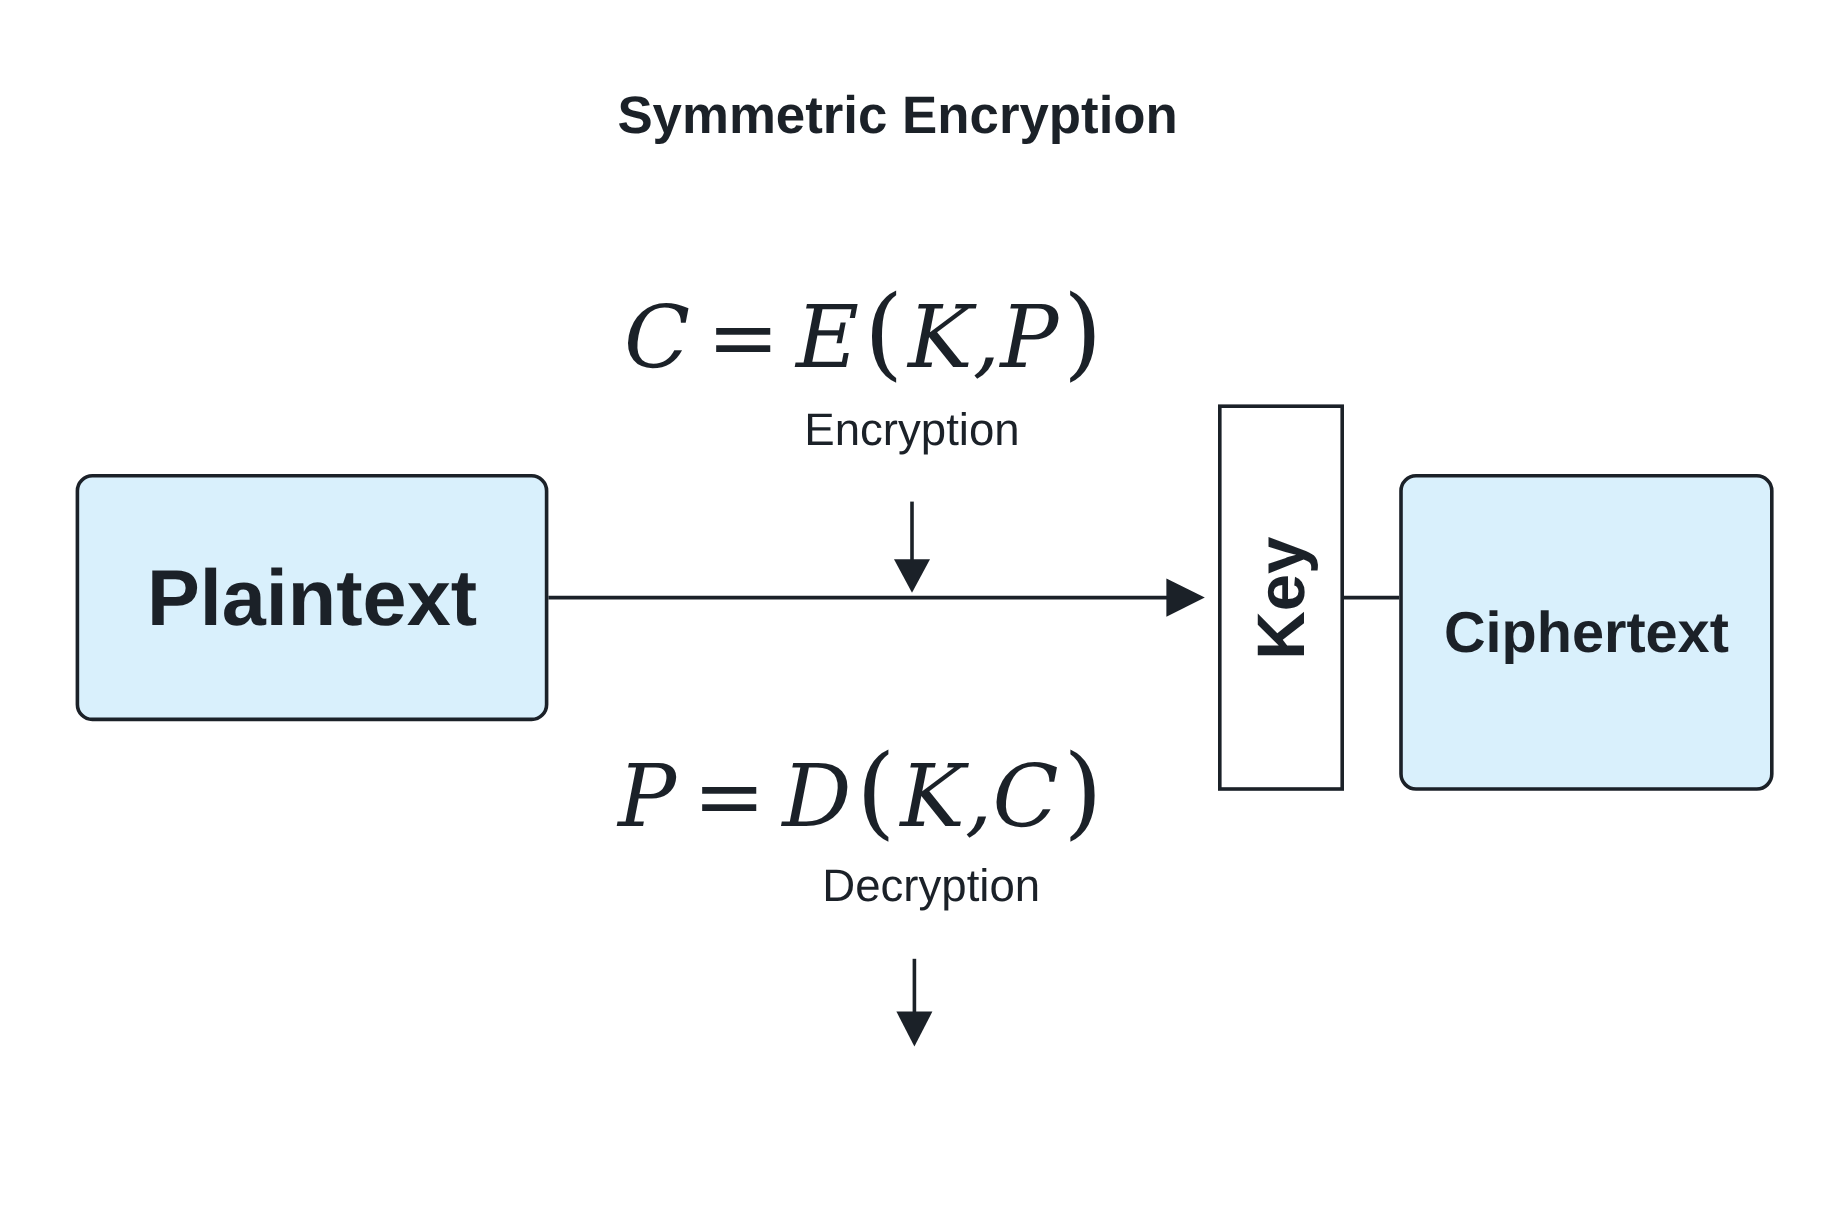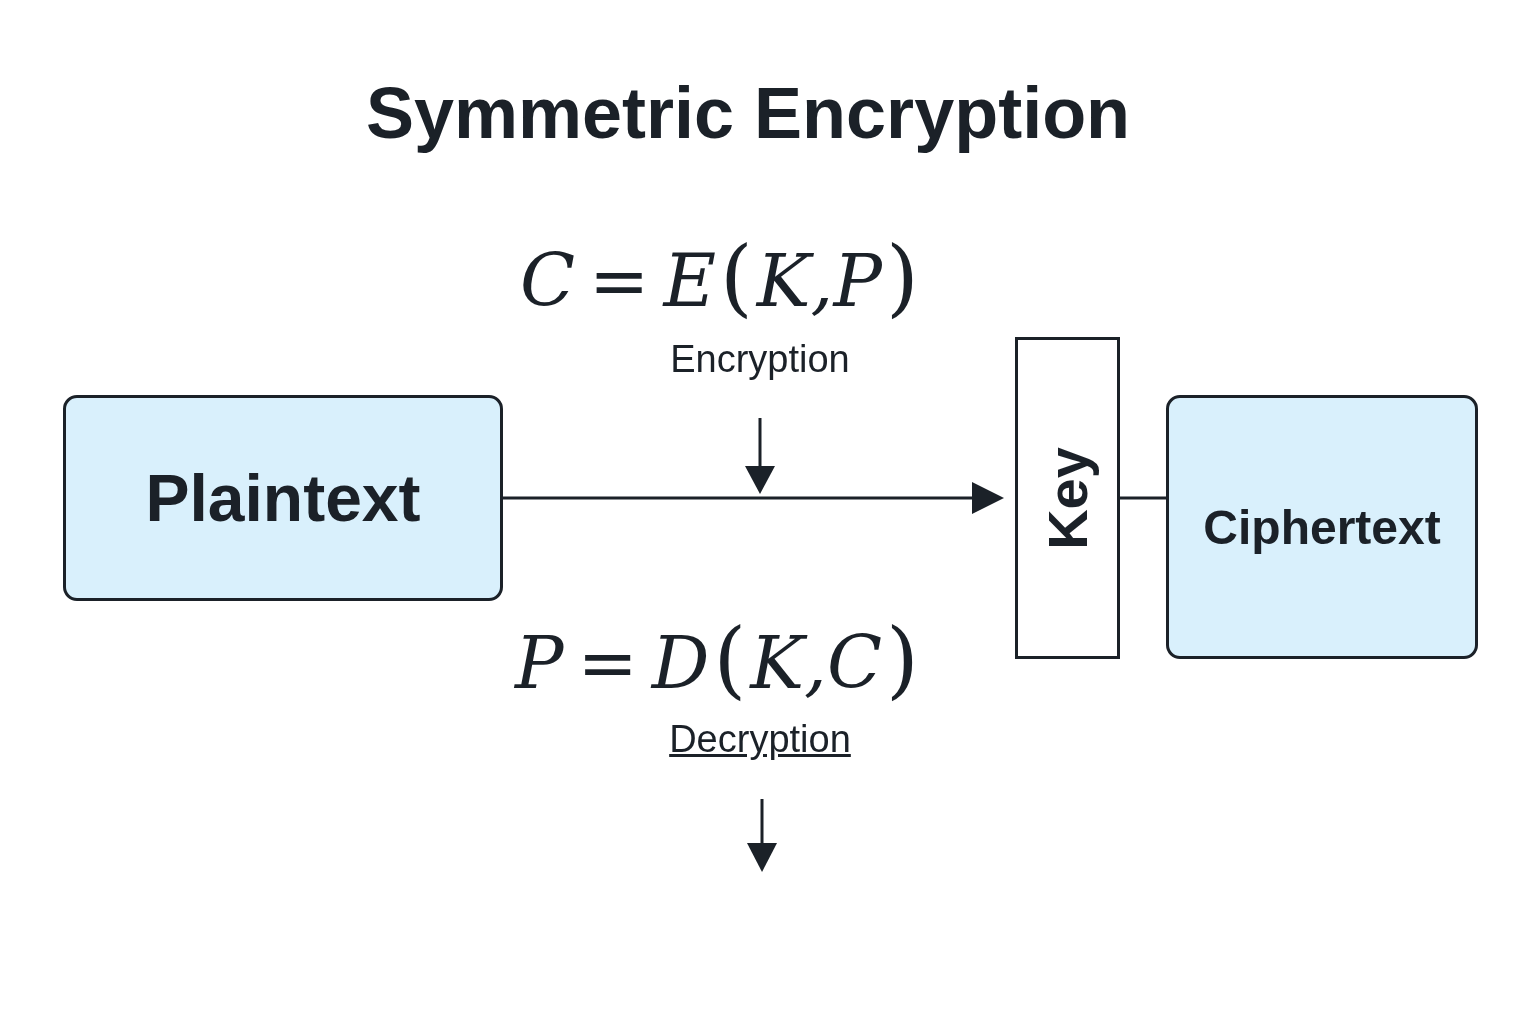"Symmetric Encryption" .title { font-size: 72px -> 44px }
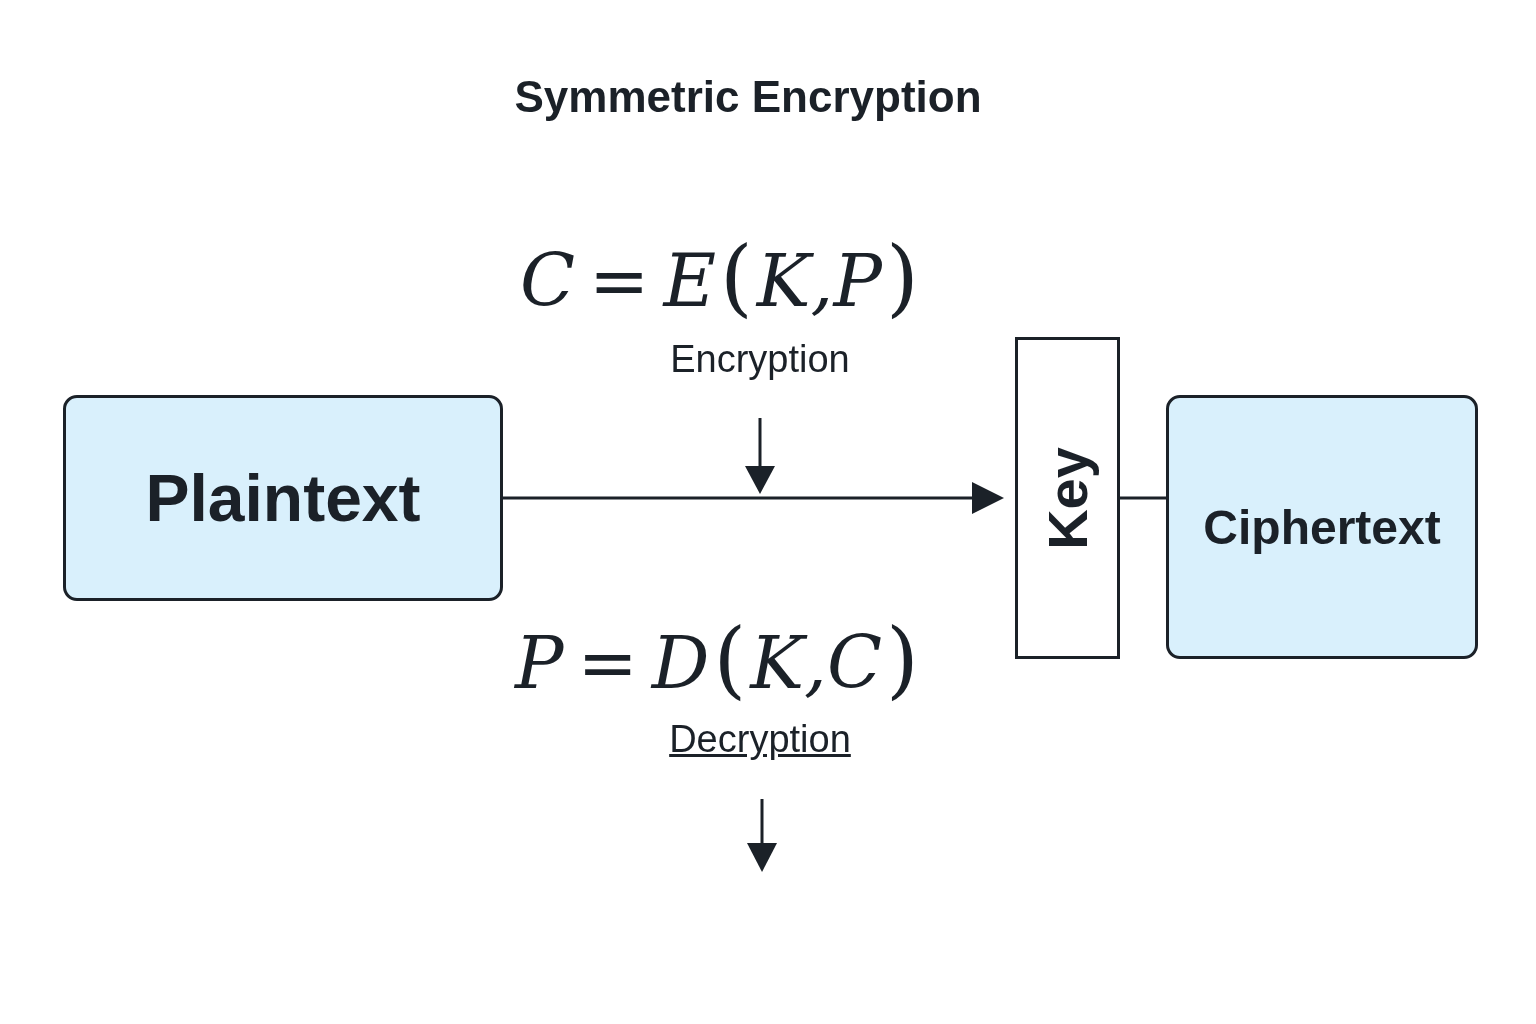"Plaintext" .plain-box { width: 440px -> 394px }
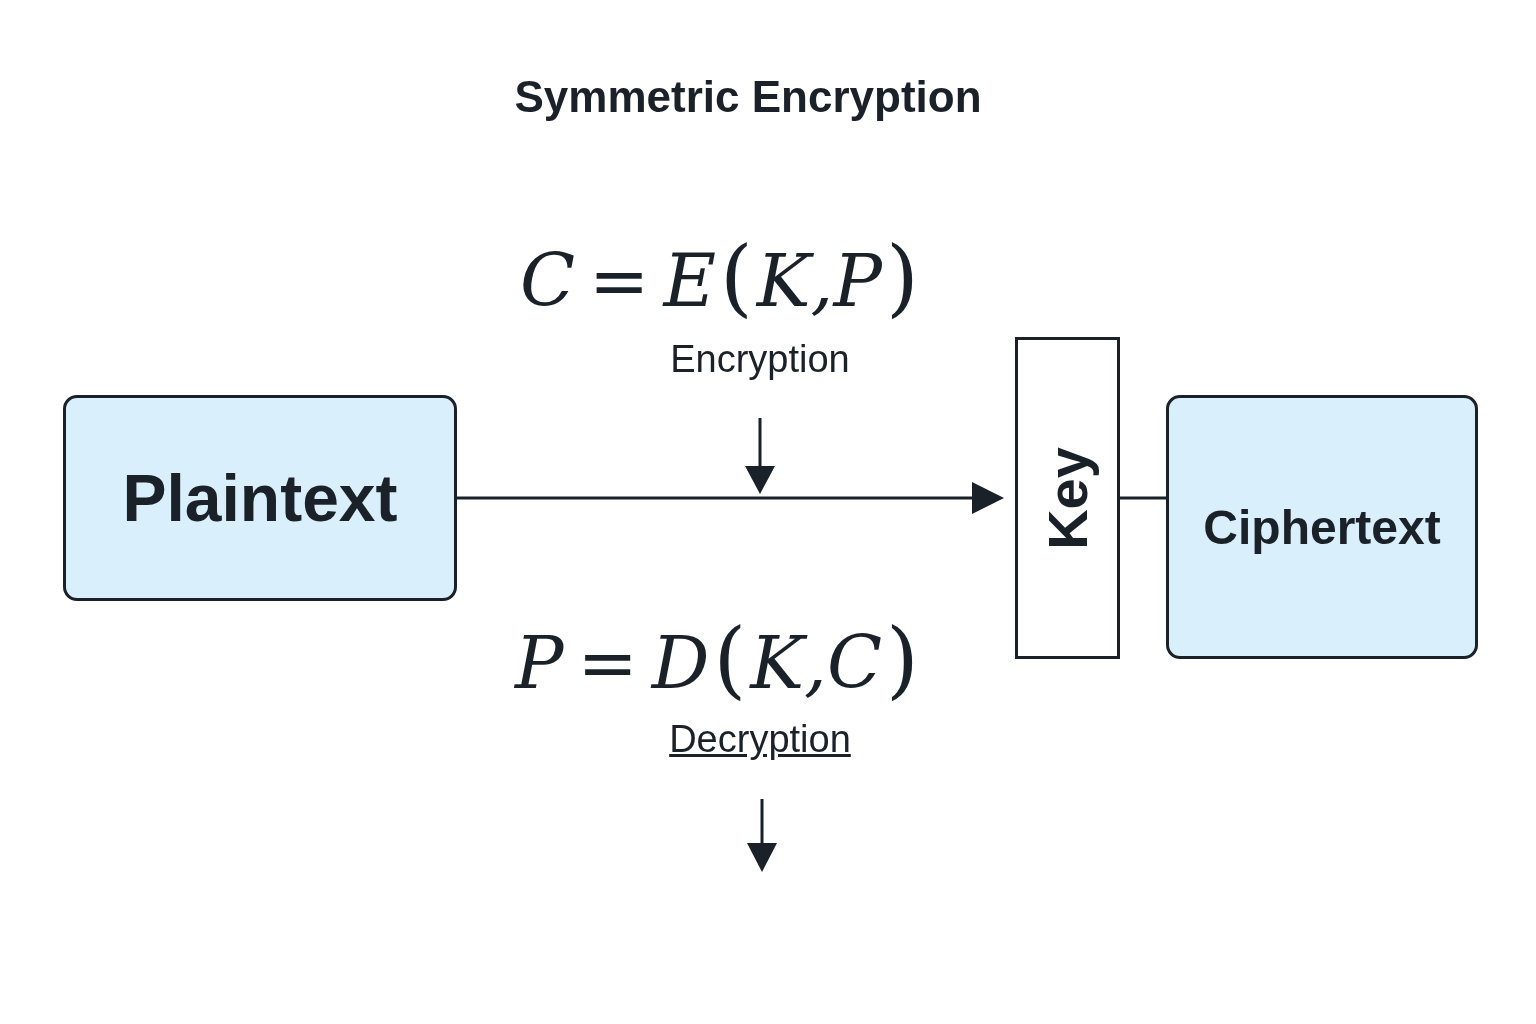"Decryption" .dec-label { left: 560px -> 576px; text-decoration: underline -> none }
